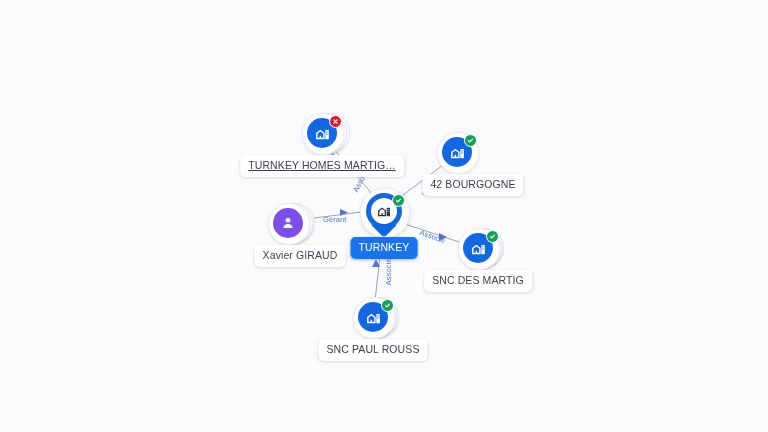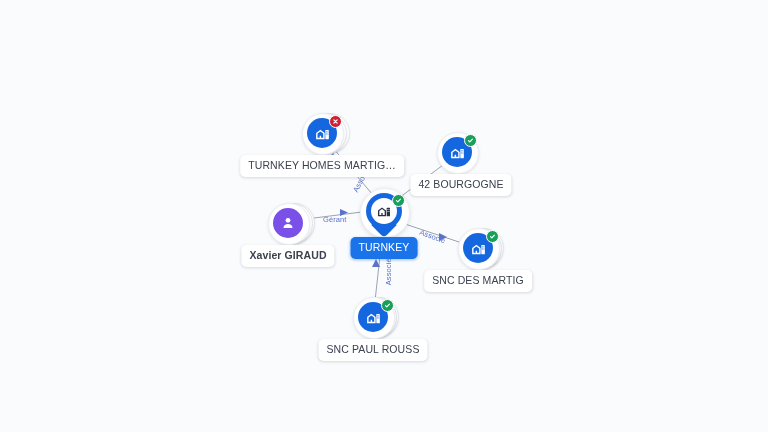"TURNKEY HOMES MARTIG…" div.node-label { text-decoration: none -> underline }
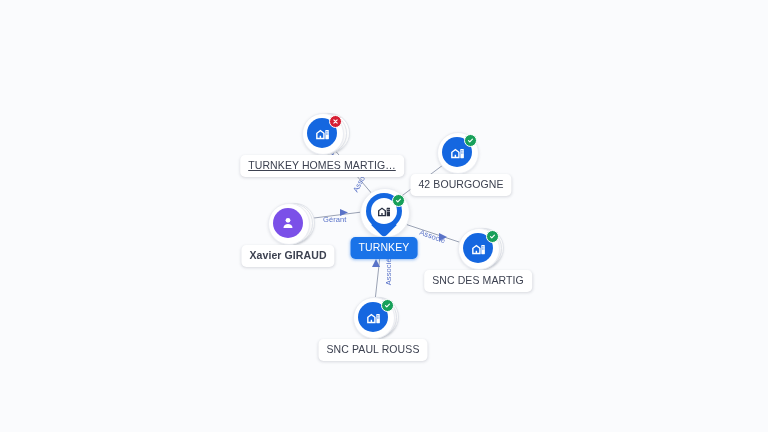"42 BOURGOGNE" div.node-label { left: 4px -> 16px }
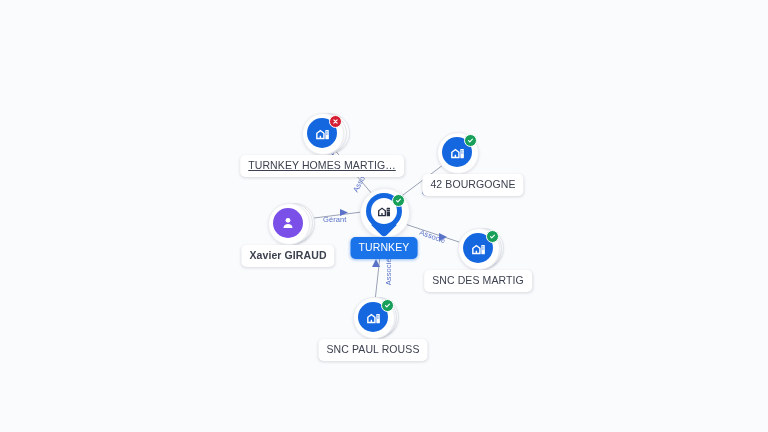"Xavier GIRAUD" div.node-label { font-weight: bold -> none; left: 0px -> 12px }
